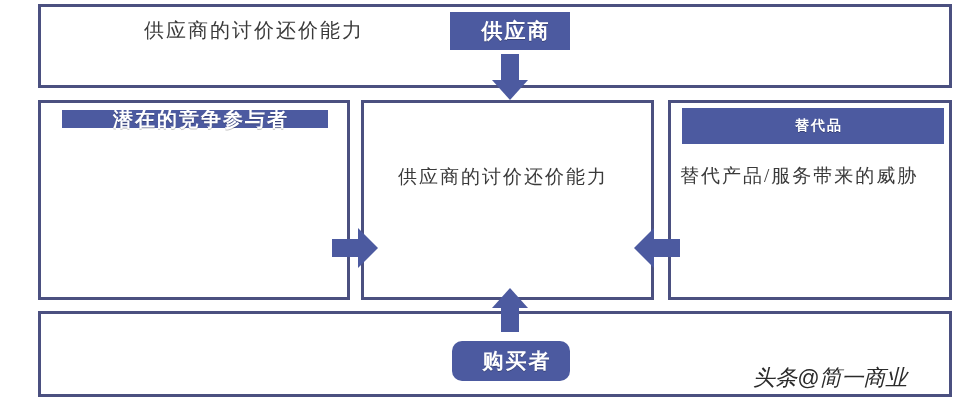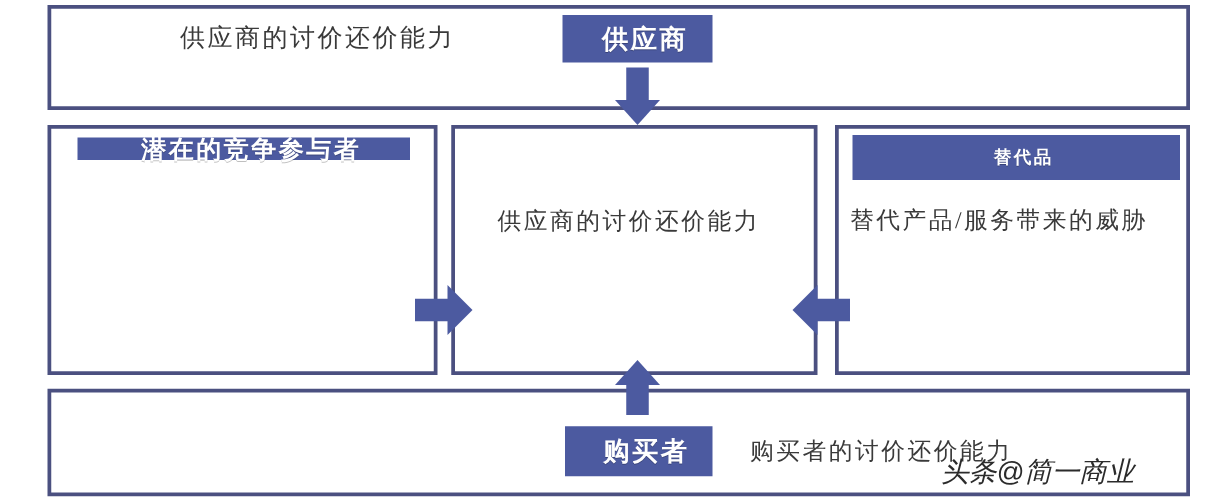"购买者" div.plate { border-radius: none -> 10px }
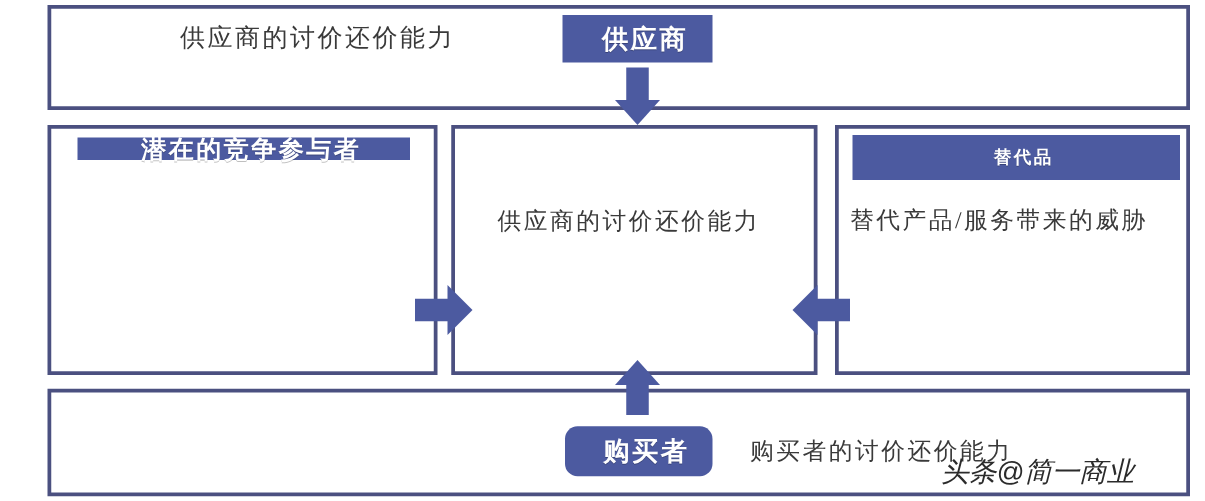"购买者的讨价还价能力" div.btext { html: <div>购买者的讨价还价能力</div> -> none }
